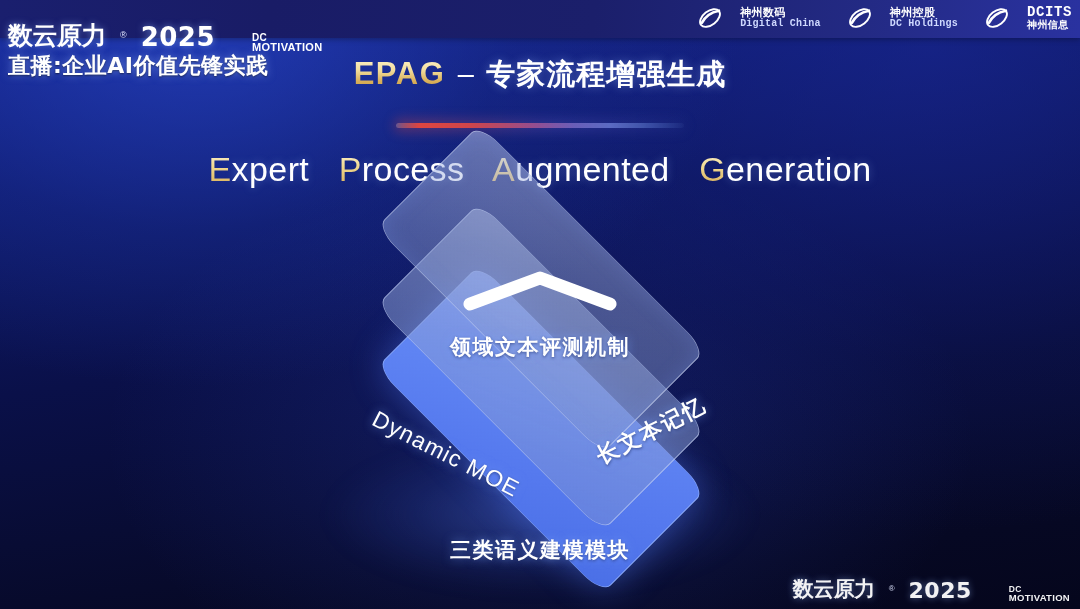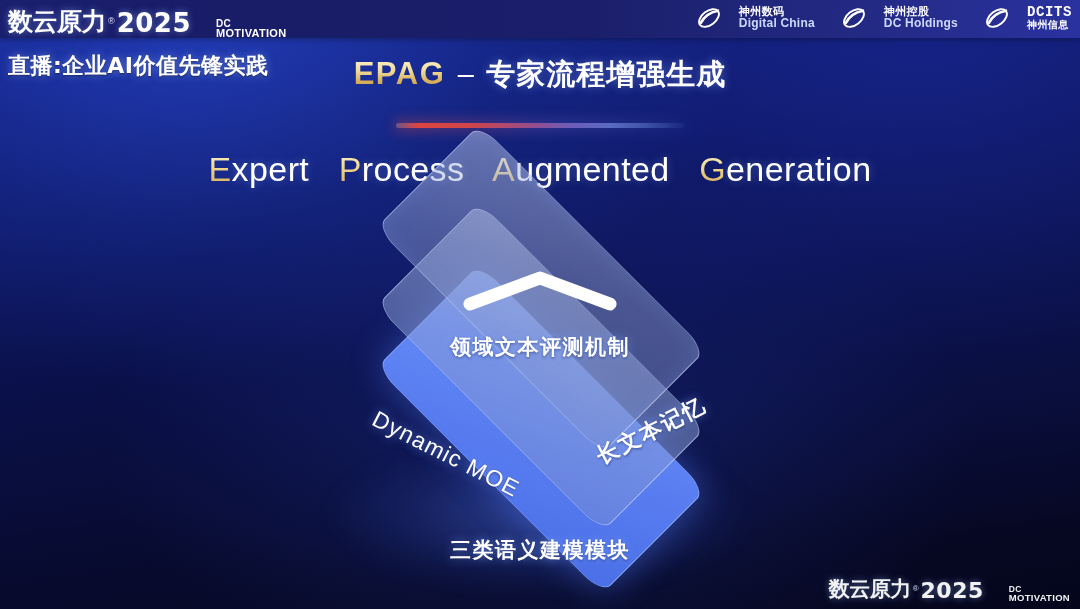"数云原力" .logo-lockup { gap: 2px -> 14px; margin-top: none -> 14px }
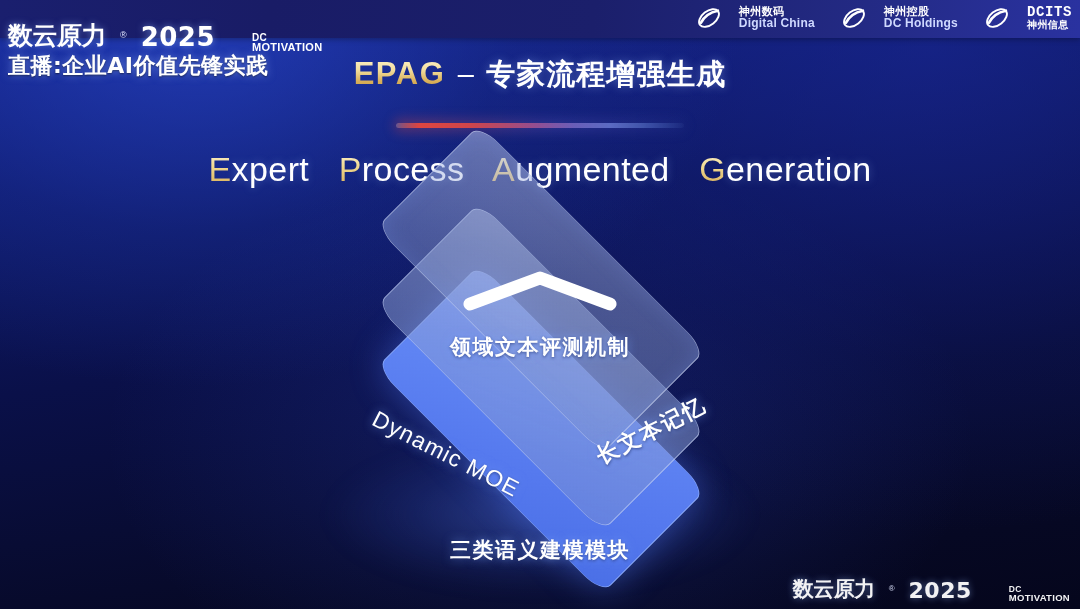"Digital China" .partner-en { font-family: Liberation Sans, sans-serif -> Liberation Mono, monospace; font-size: 12px -> 10px }
